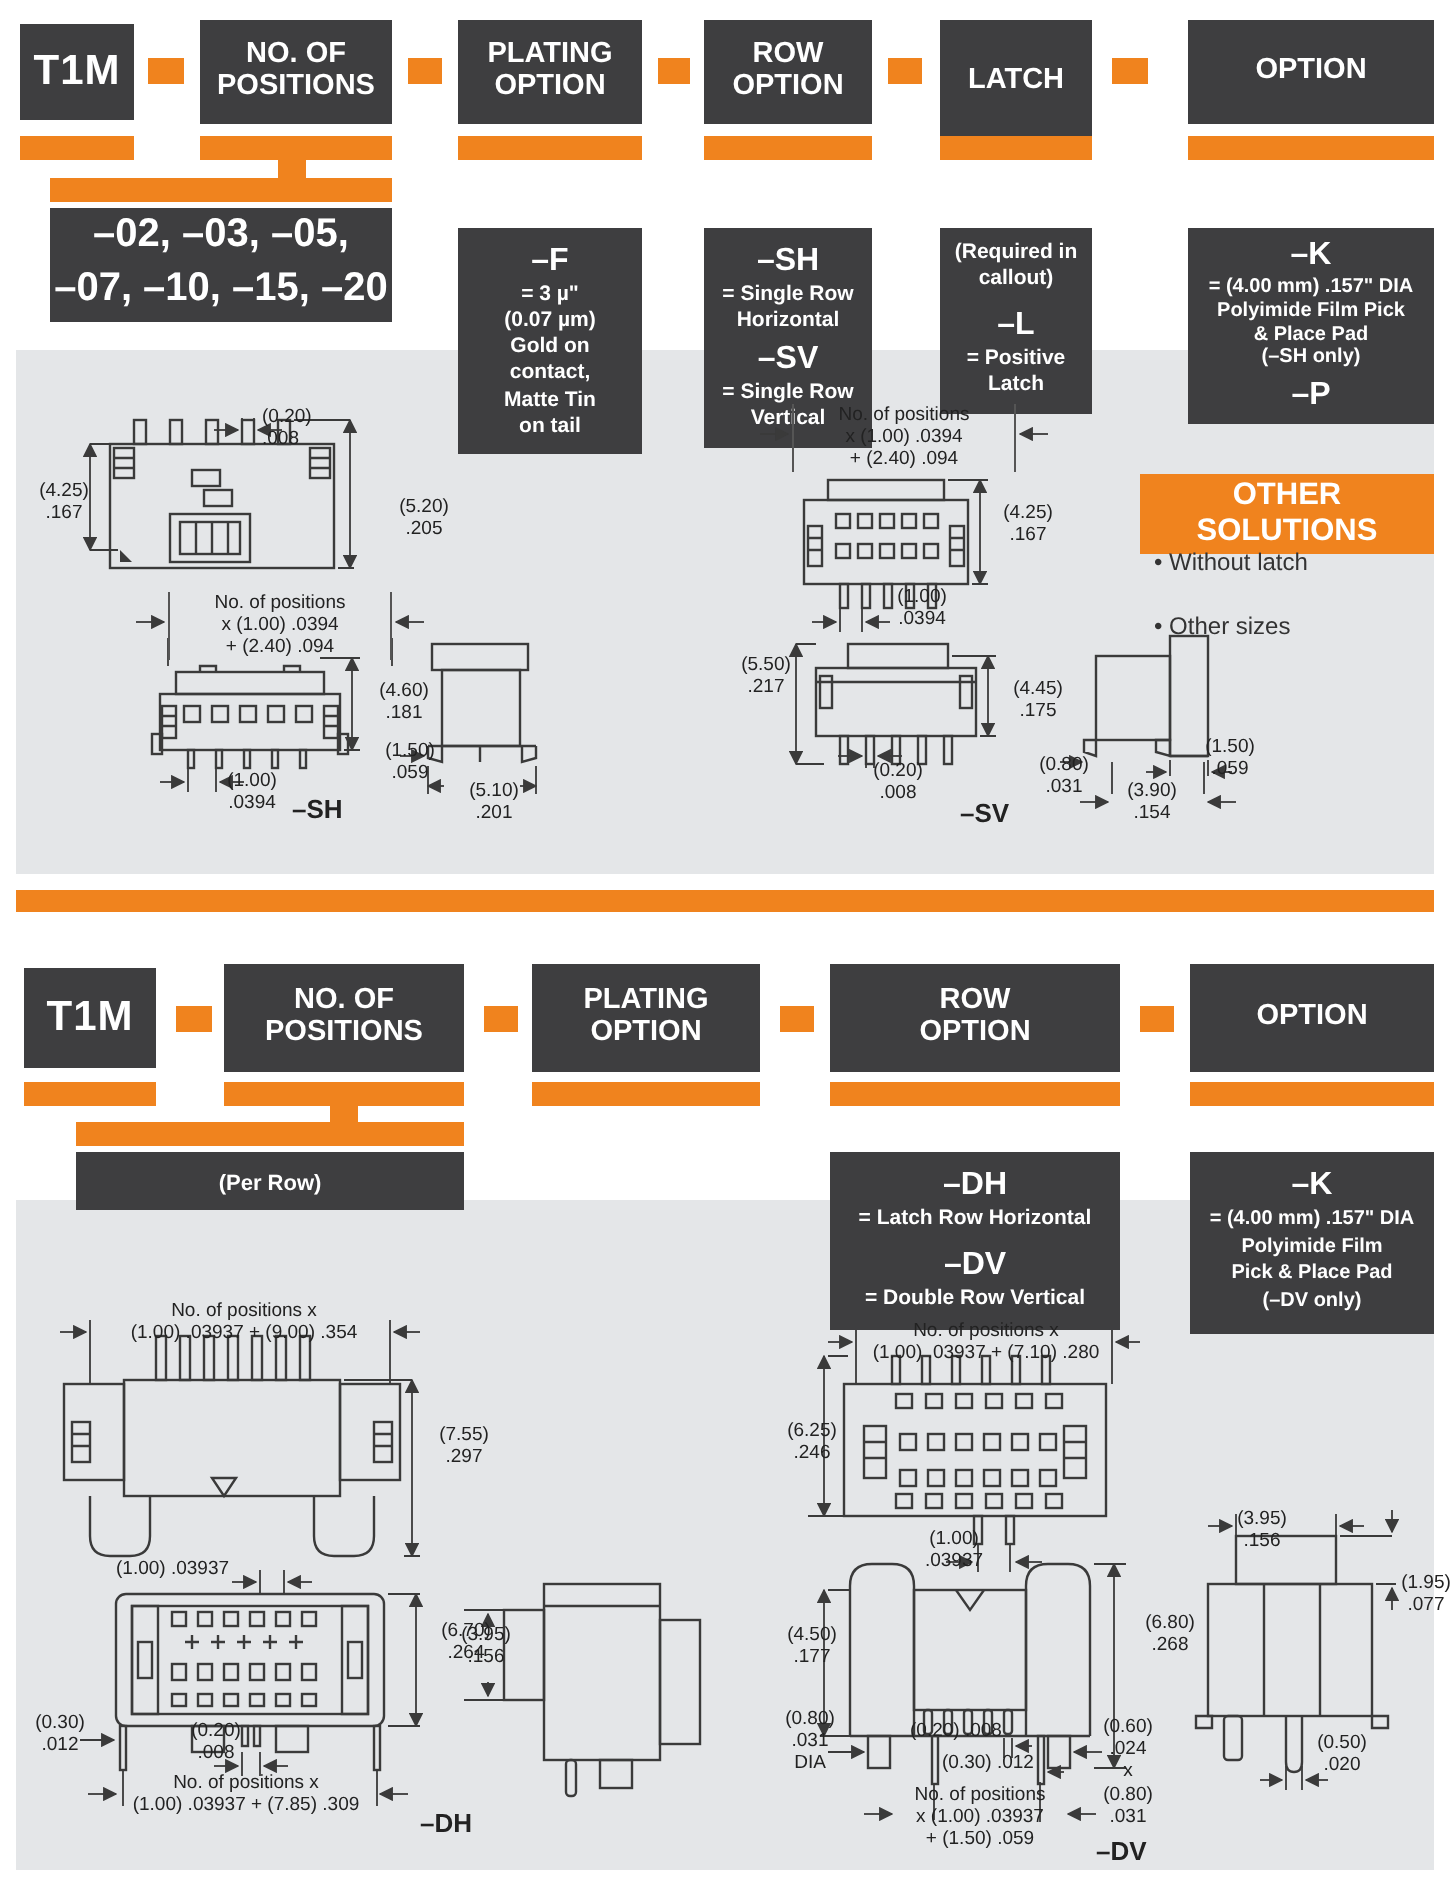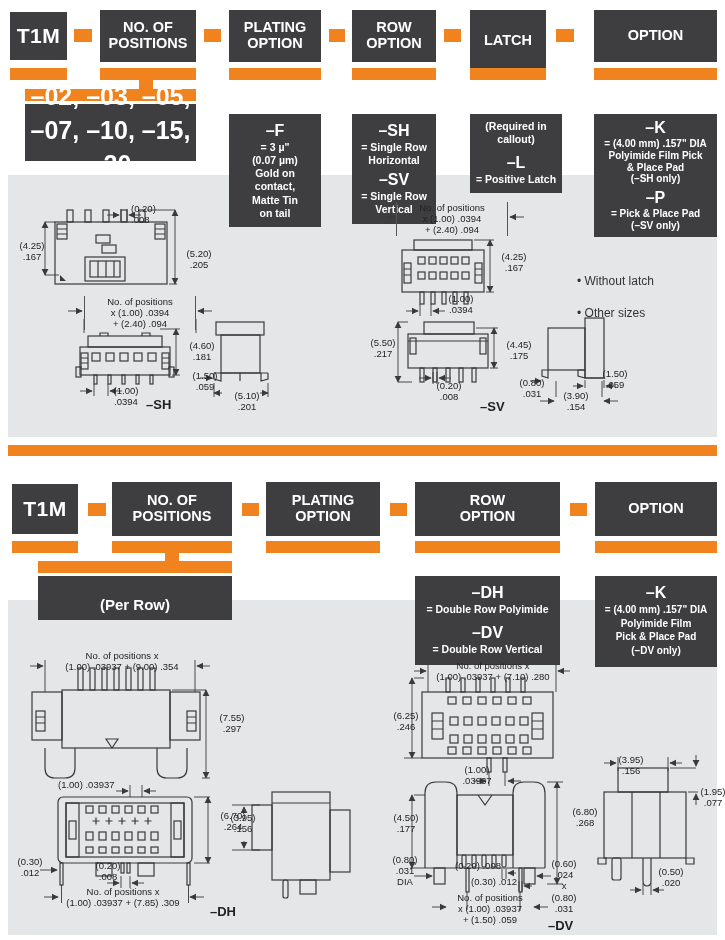"–02, –03, –05," .vpos { font-size: 25px -> 20px }
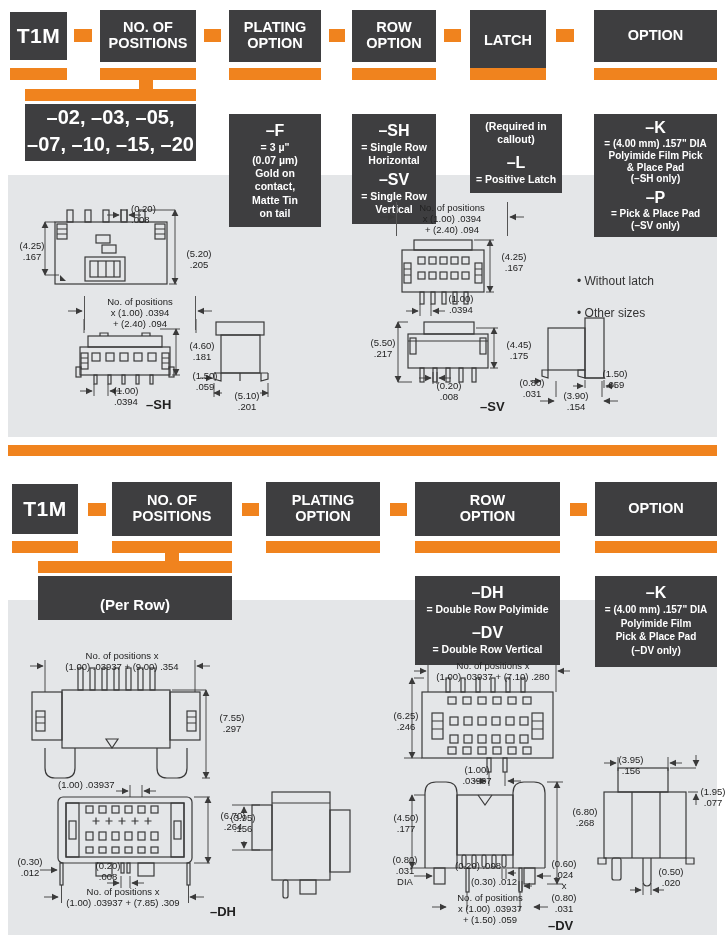"(Required in" div.vbox { width: 92px -> 76px }
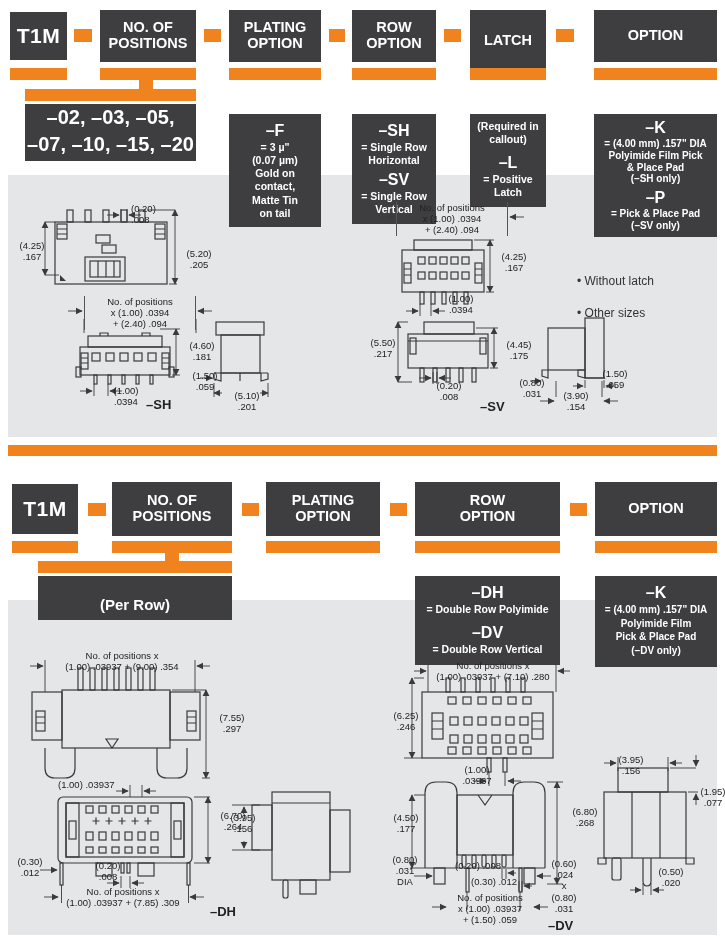"= Pick & Place Pad" span.desc { html: <span>= Pick &amp; Place Pad (–SV only)</span> -> none }
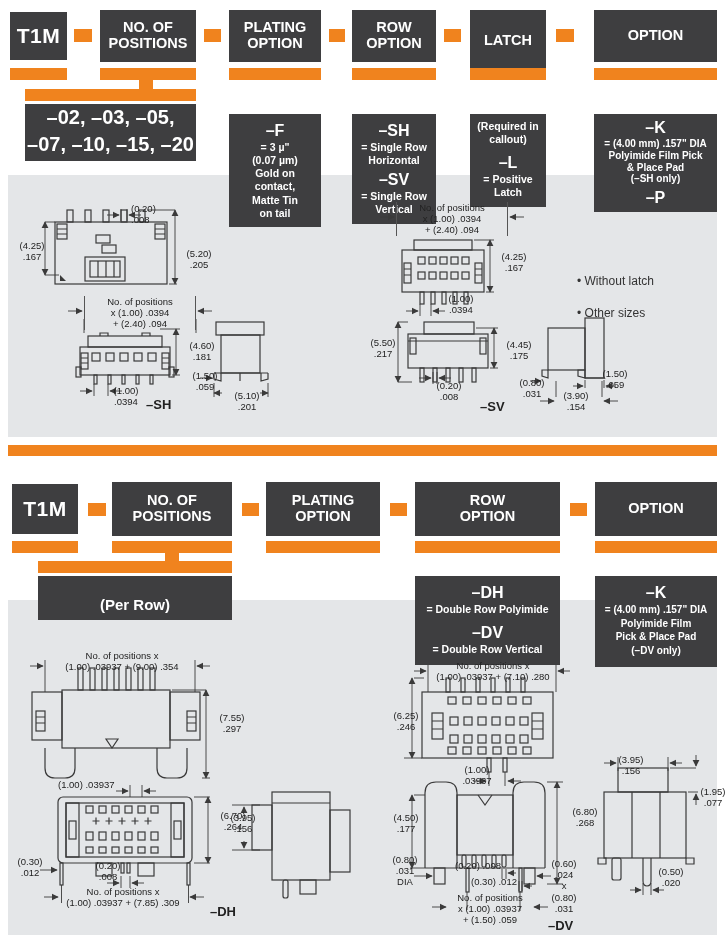"(5.20)" span.dim { left: 179px -> 192px }
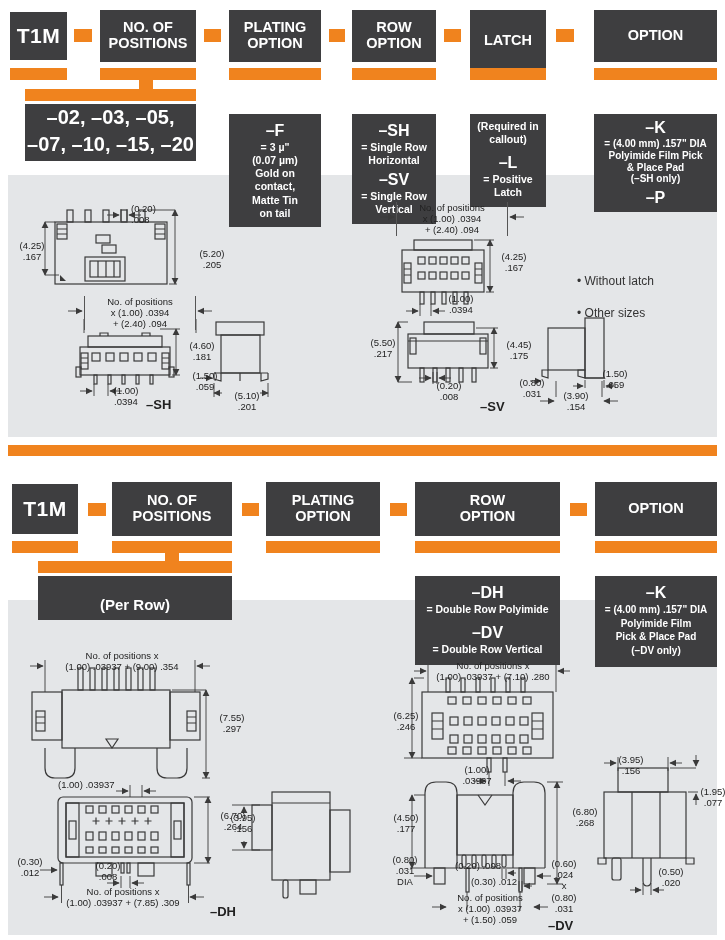"OTHER" div.osol { html: none -> <div>OTHER SOLUTIONS</div> }
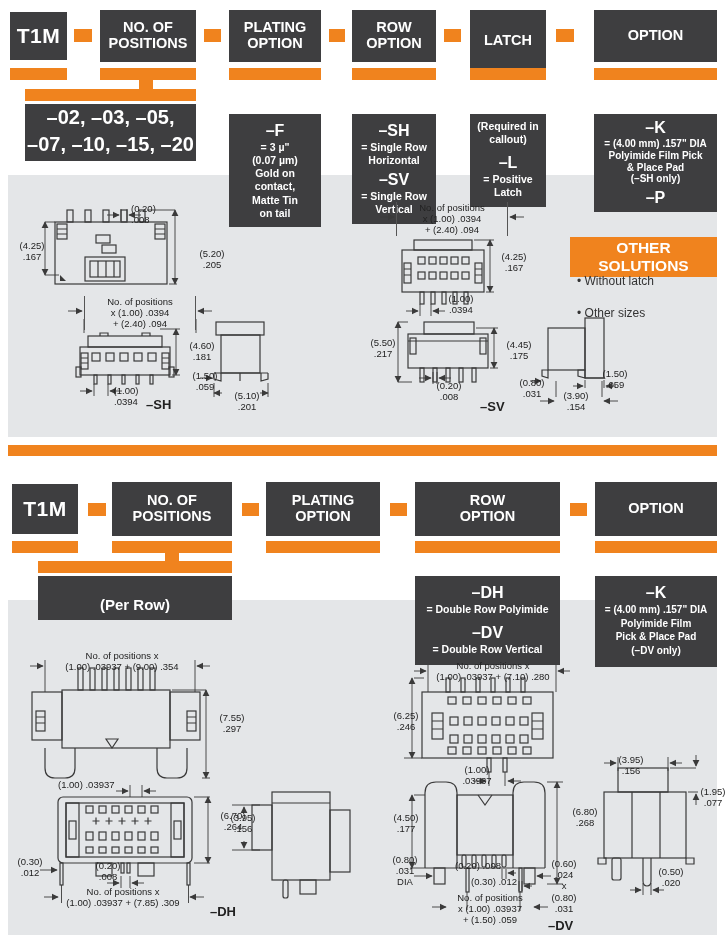"(5.50)" span.dim { top: 337px -> 327px }
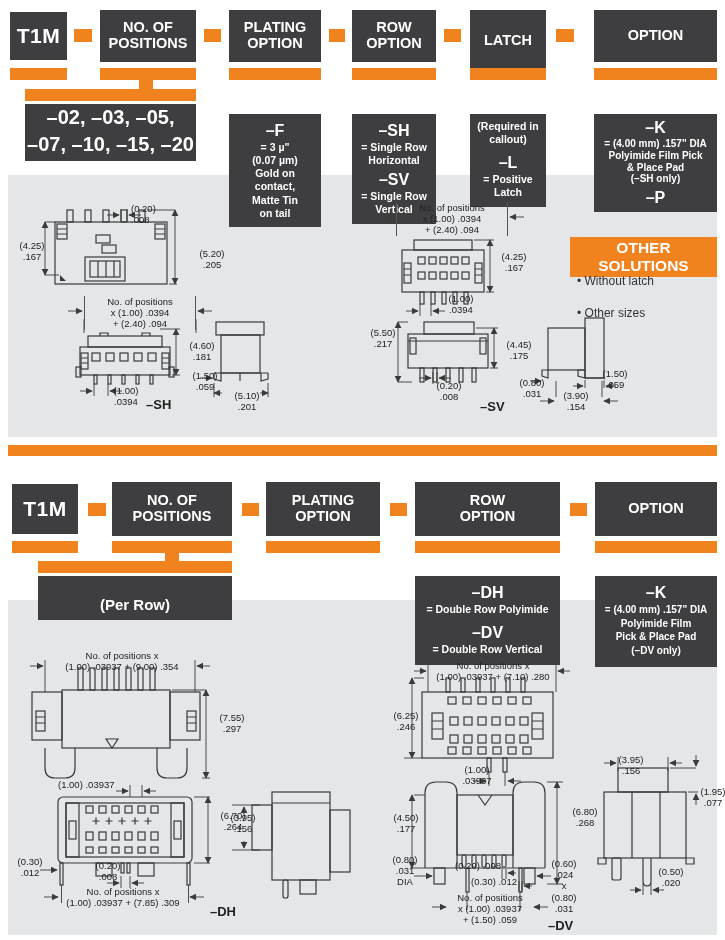"(Per Row)" .pernote { font-size: 15px -> 11px; margin-top: 14px -> 4px }
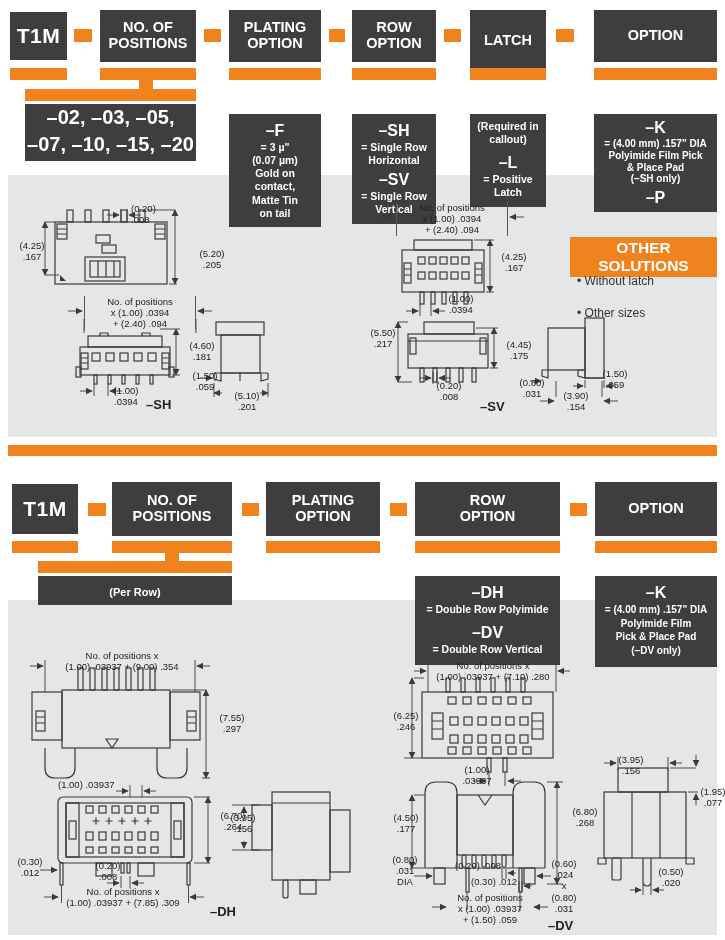"= Double Row Polyimide" span.desc { text: Double Row Polyimide -> Latch Row Horizontal }
